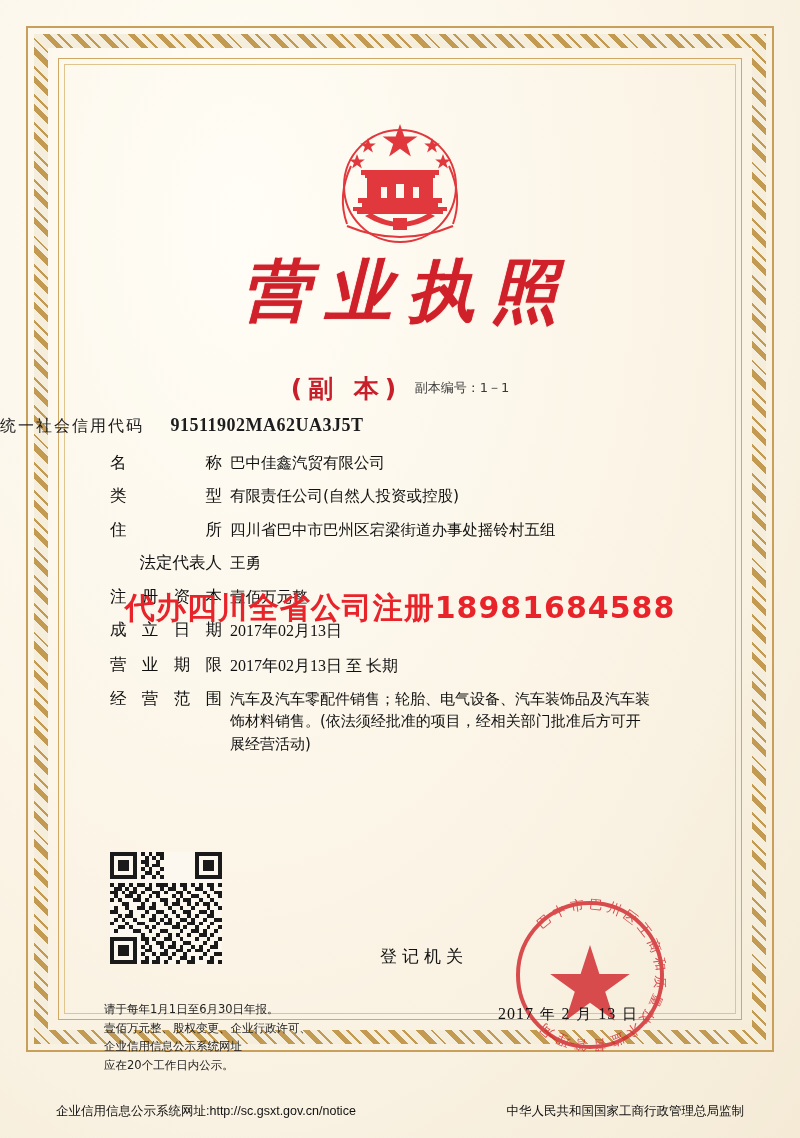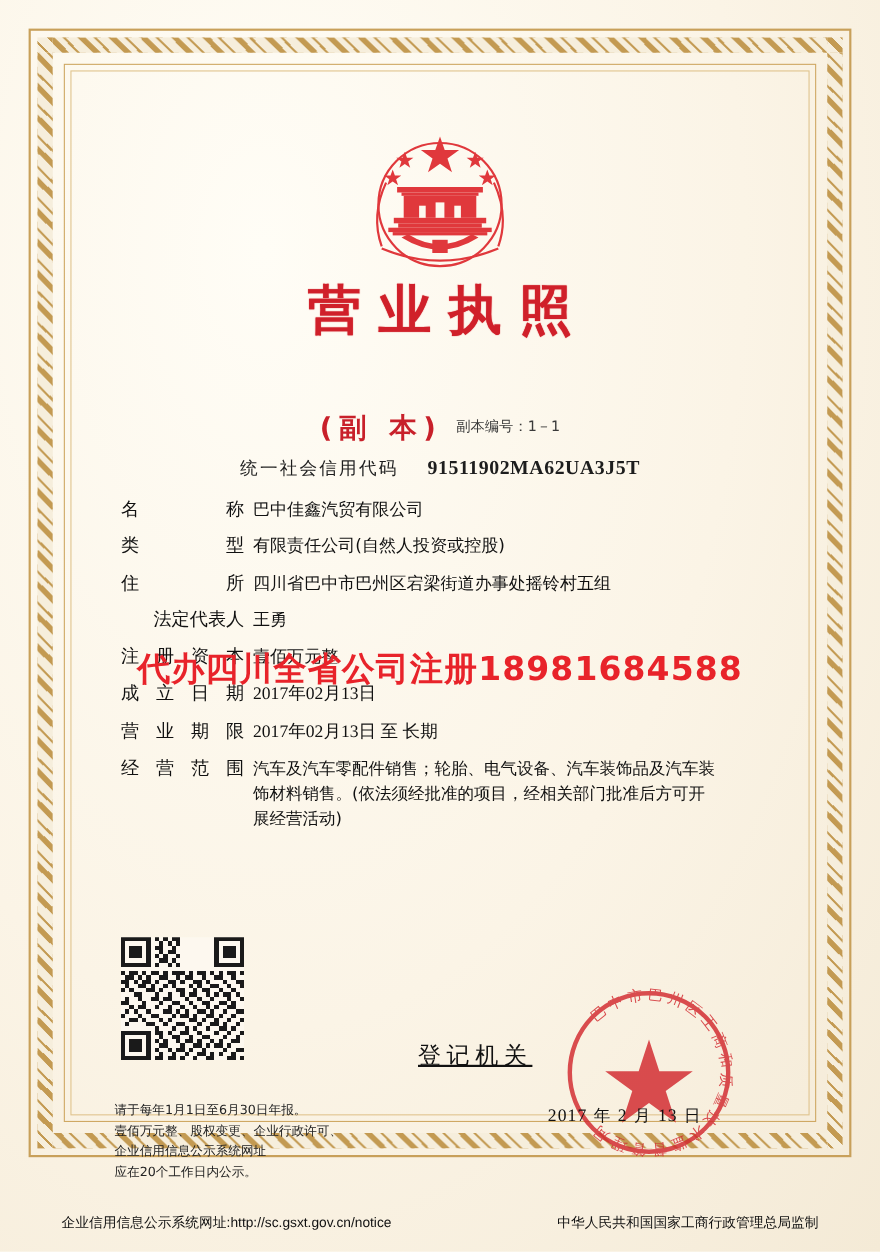"营业执照" .title { font-size: 48px -> 67px; font-style: none -> italic }
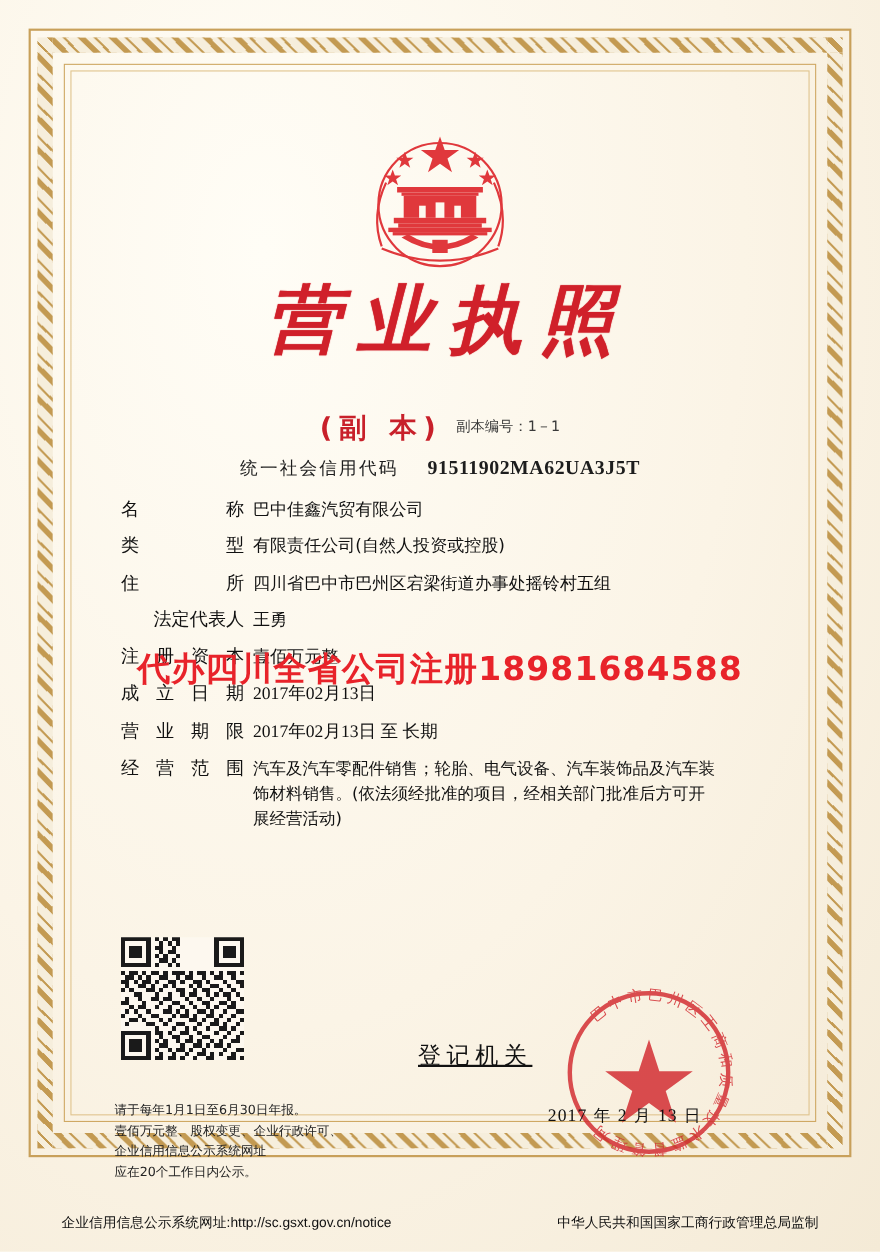"统一社会信用代码 91511902MA62UA3J5T" .credit-row { text-align: center -> left }
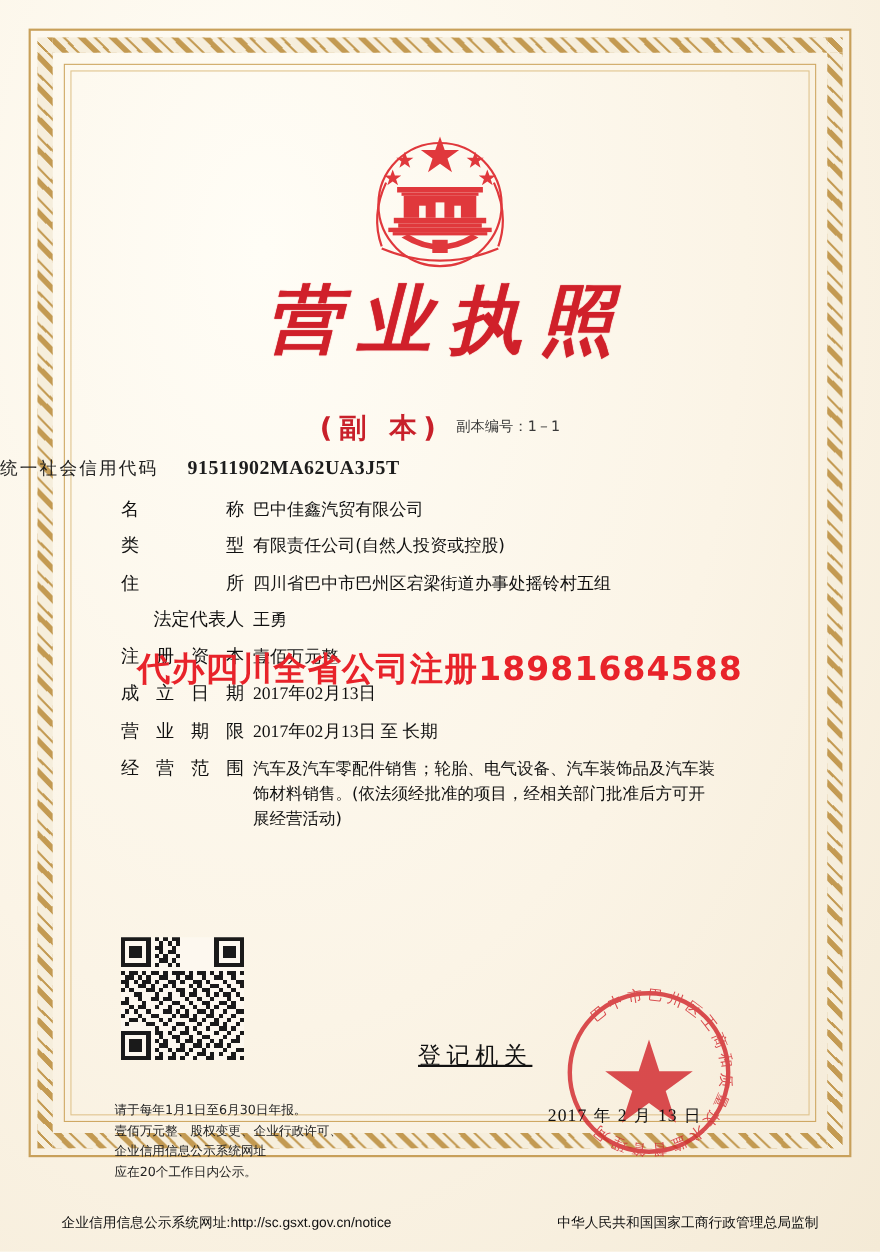"登记机关" .authority { font-size: 21px -> 17px; text-decoration: underline -> none }
